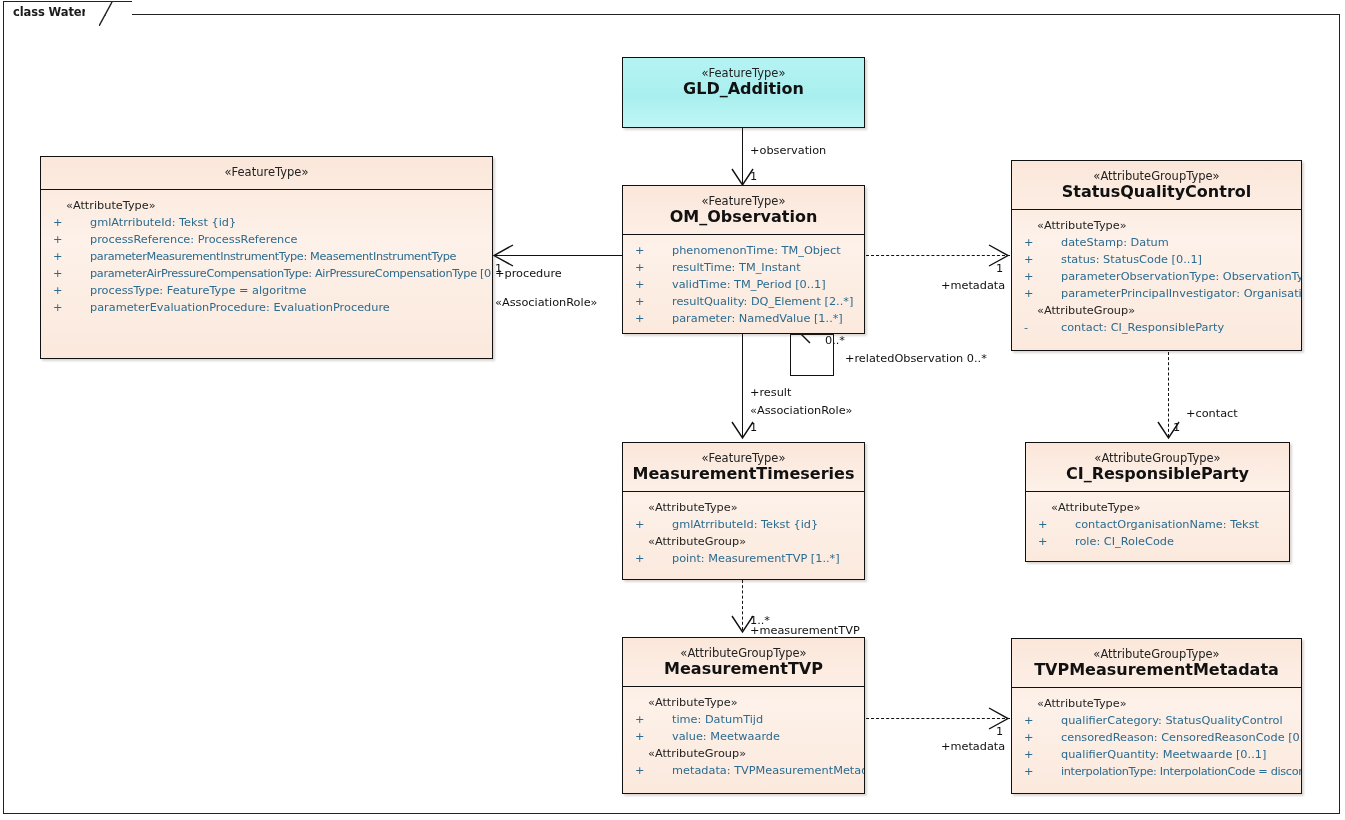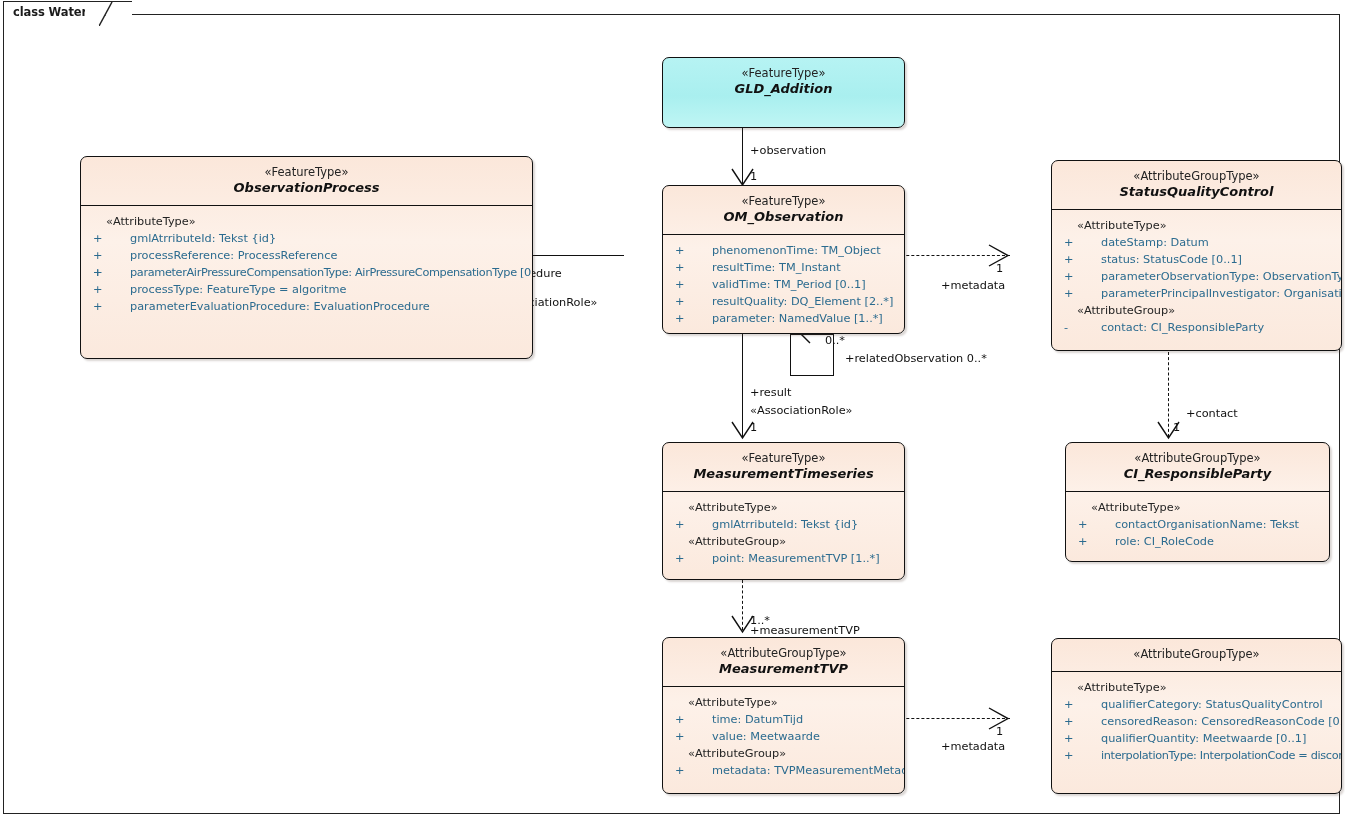"«FeatureType»" .uml { border-radius: 7px -> 0; margin-left: 40px -> none }
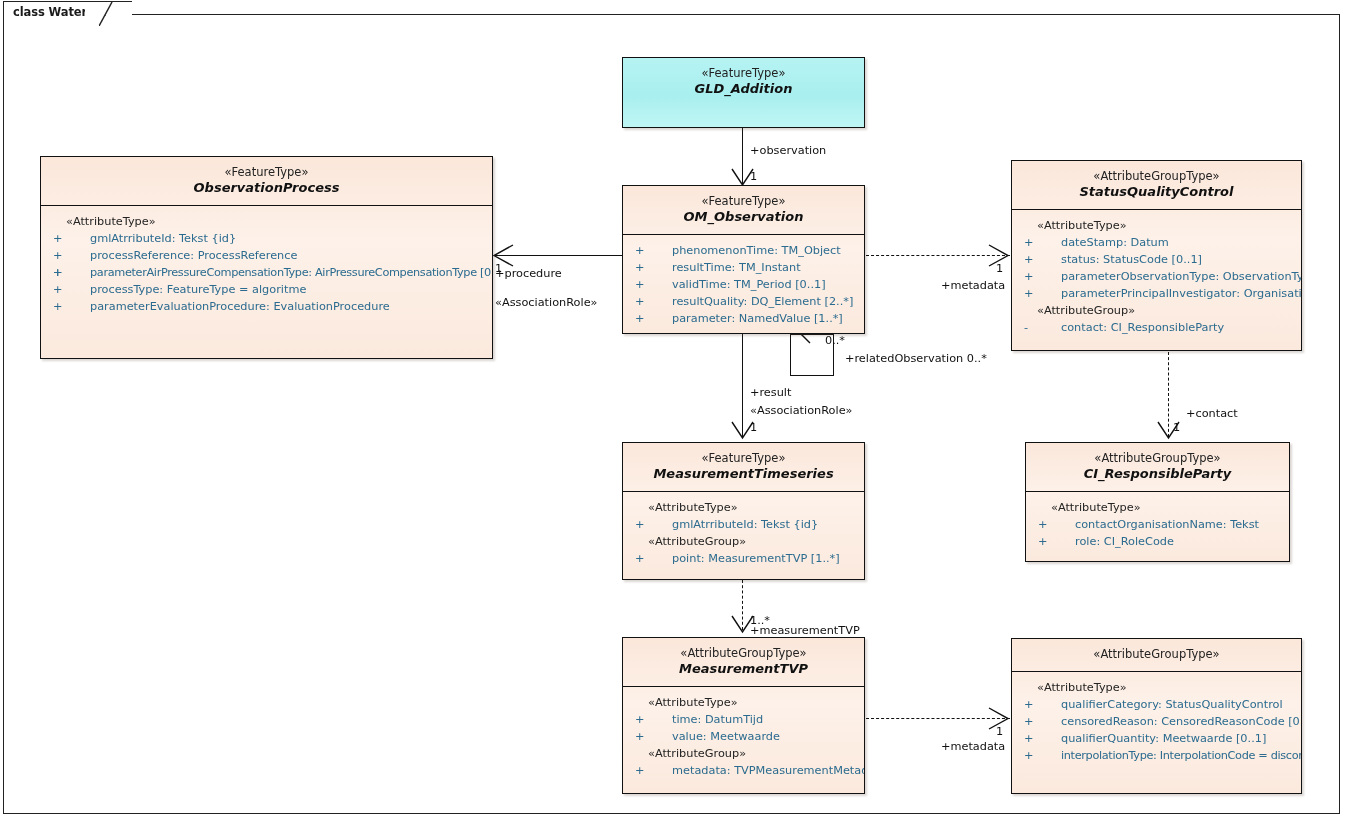"GLD_Addition" .cname { font-size: 13px -> 16px; font-style: italic -> none }
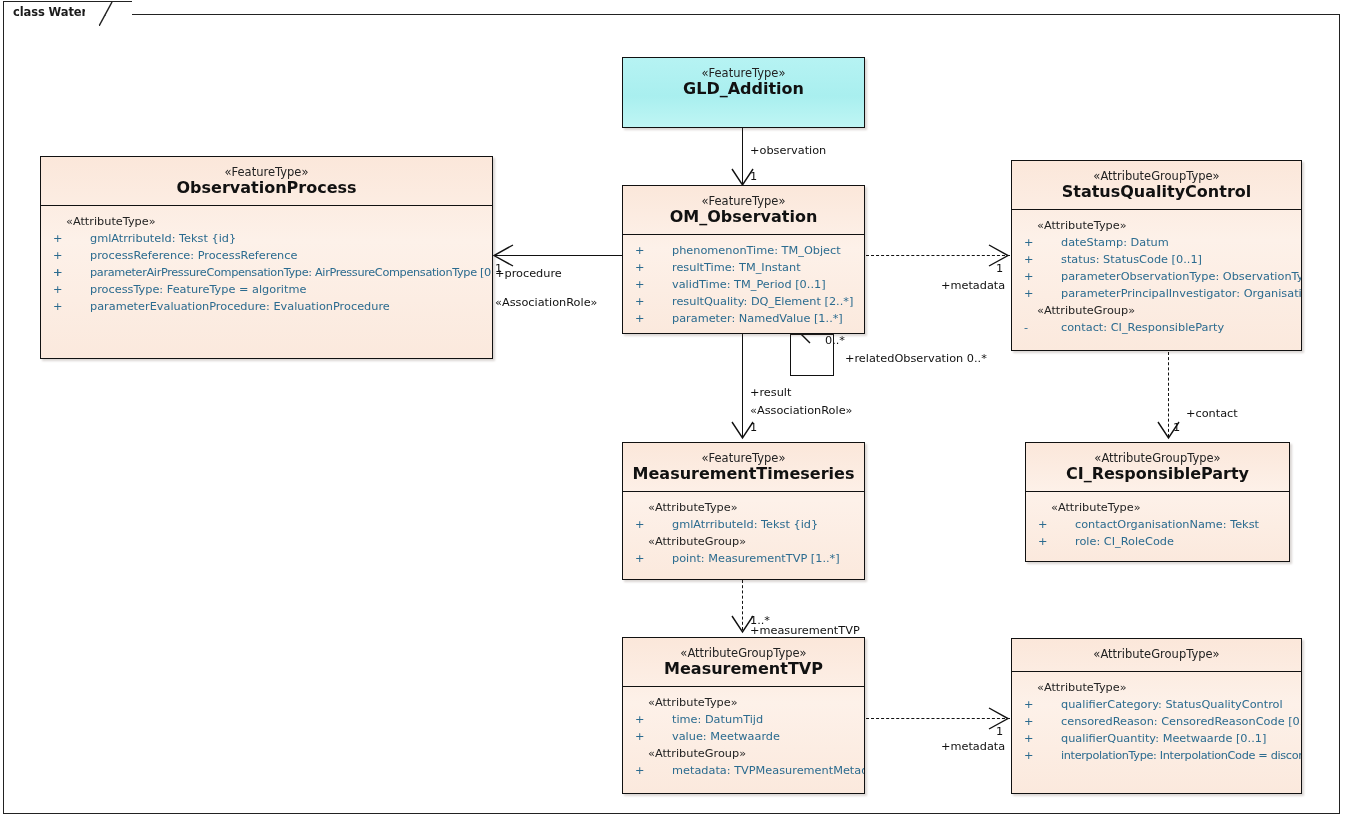"ObservationProcess" div.cname { html: <div>ObservationProcess</div> -> none }
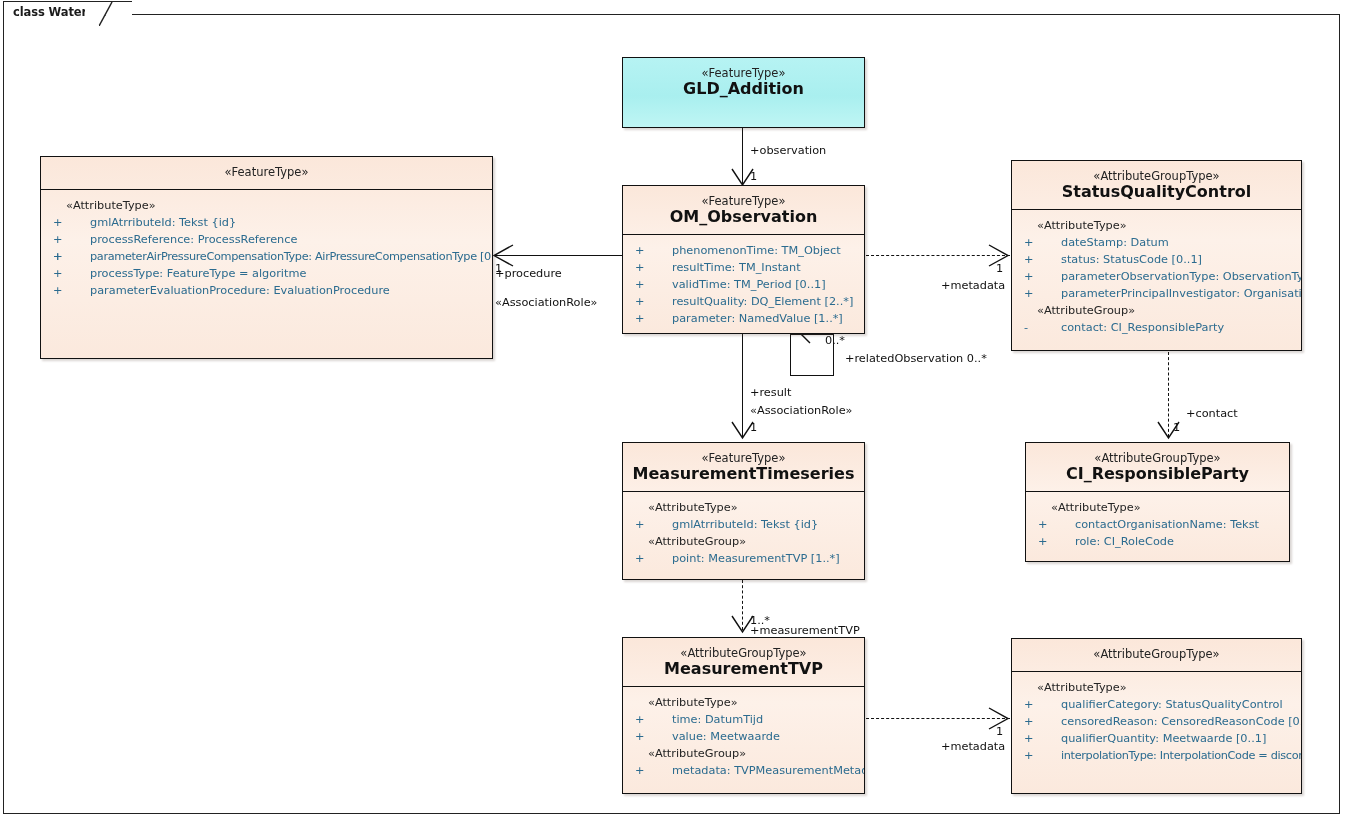"parameterMeasurementInstrumentType:" span { html: none -> <span>parameterMeasurementInstrumentType: MeasementInstrumentType</span> }
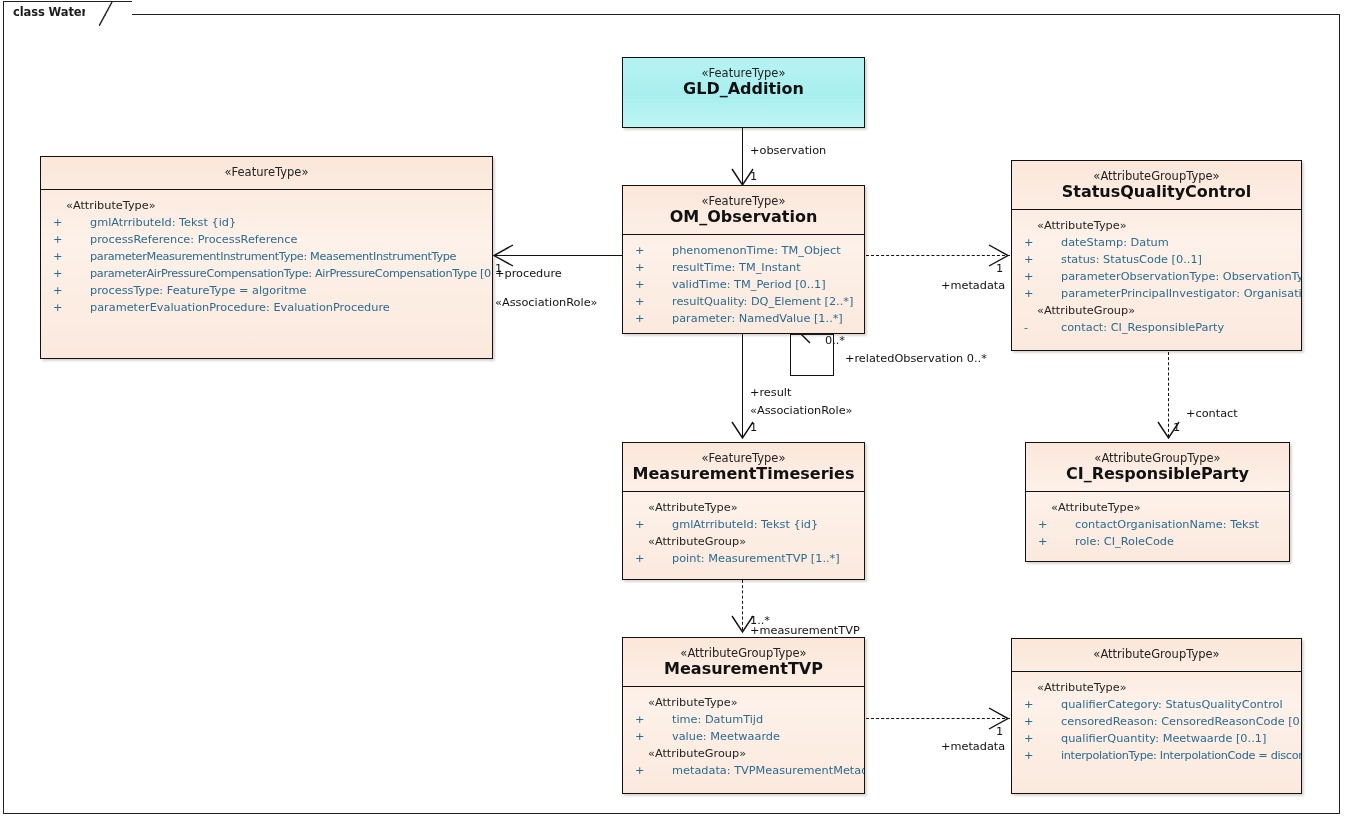"TVPMeasurementMetadata" div.cname { html: none -> <div>TVPMeasurementMetadata</div> }
